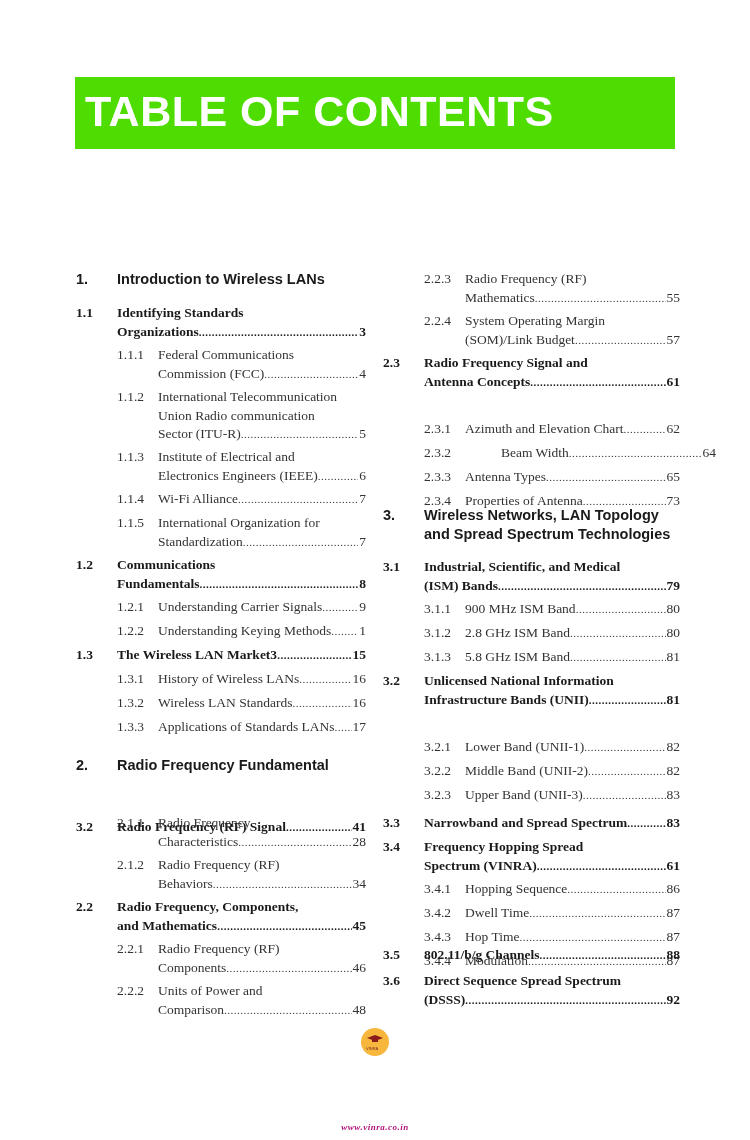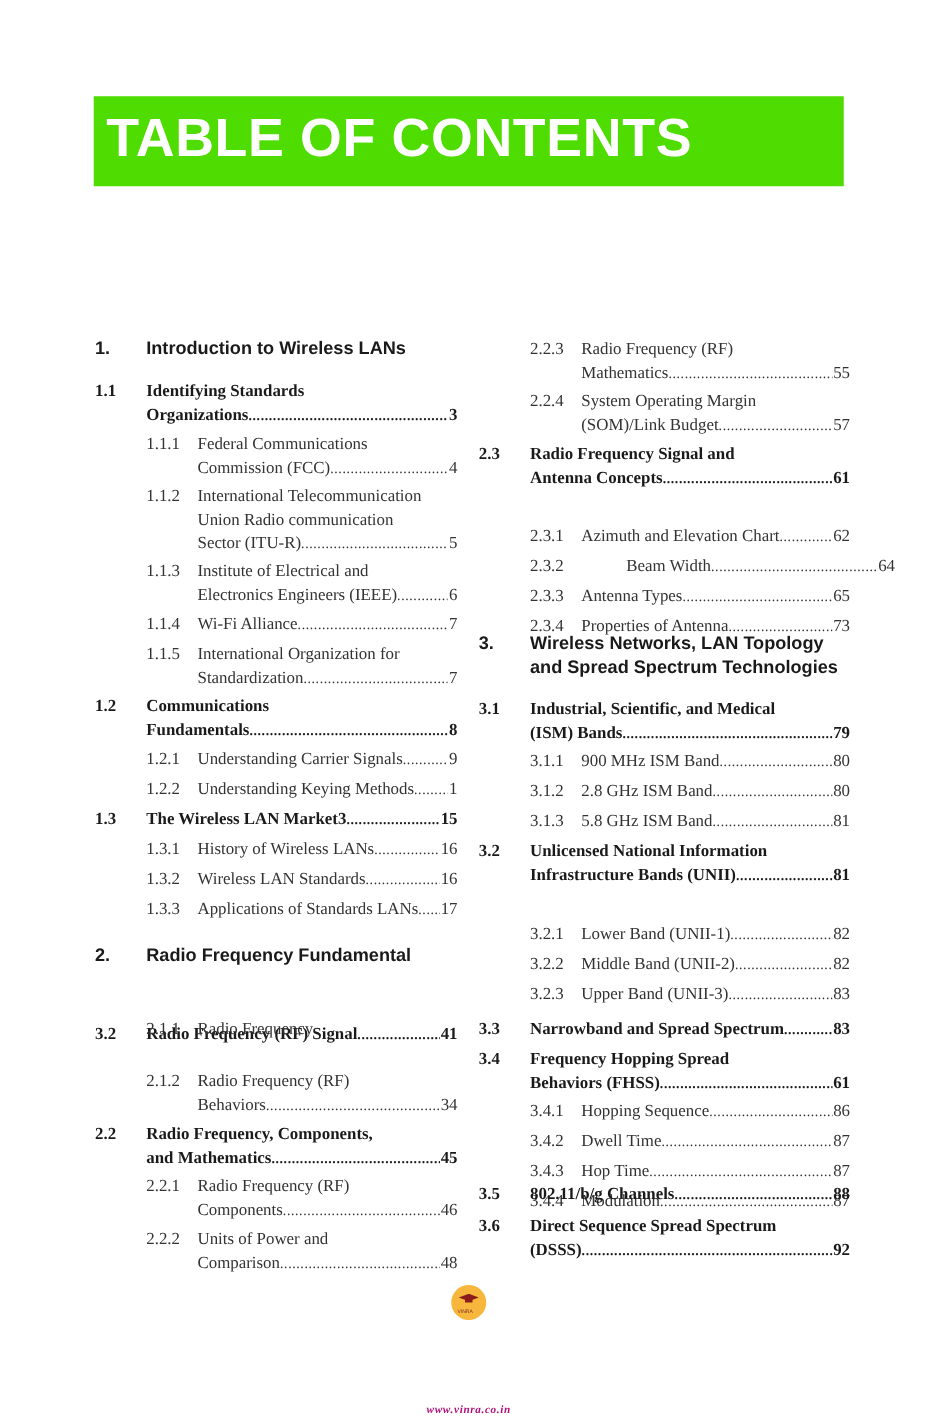"Characteristics" div.line { html: none -> <div> <span>Characteristics</span> <span></span> <span>28</span> </div> }
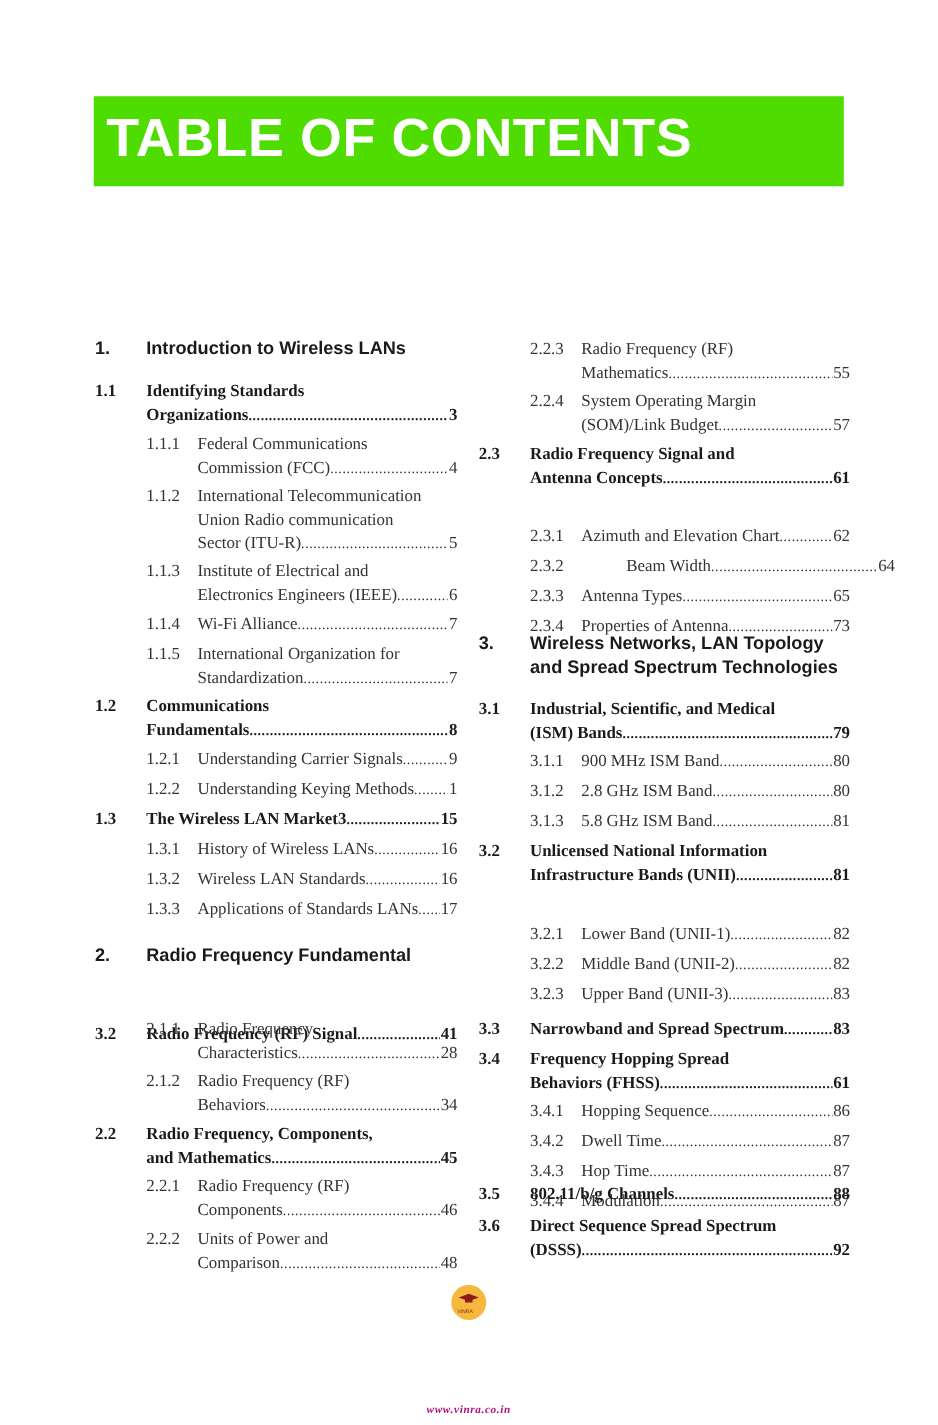"Behaviors (FHSS)" span { text: Behaviors (FHSS -> Spectrum (VINRA }
